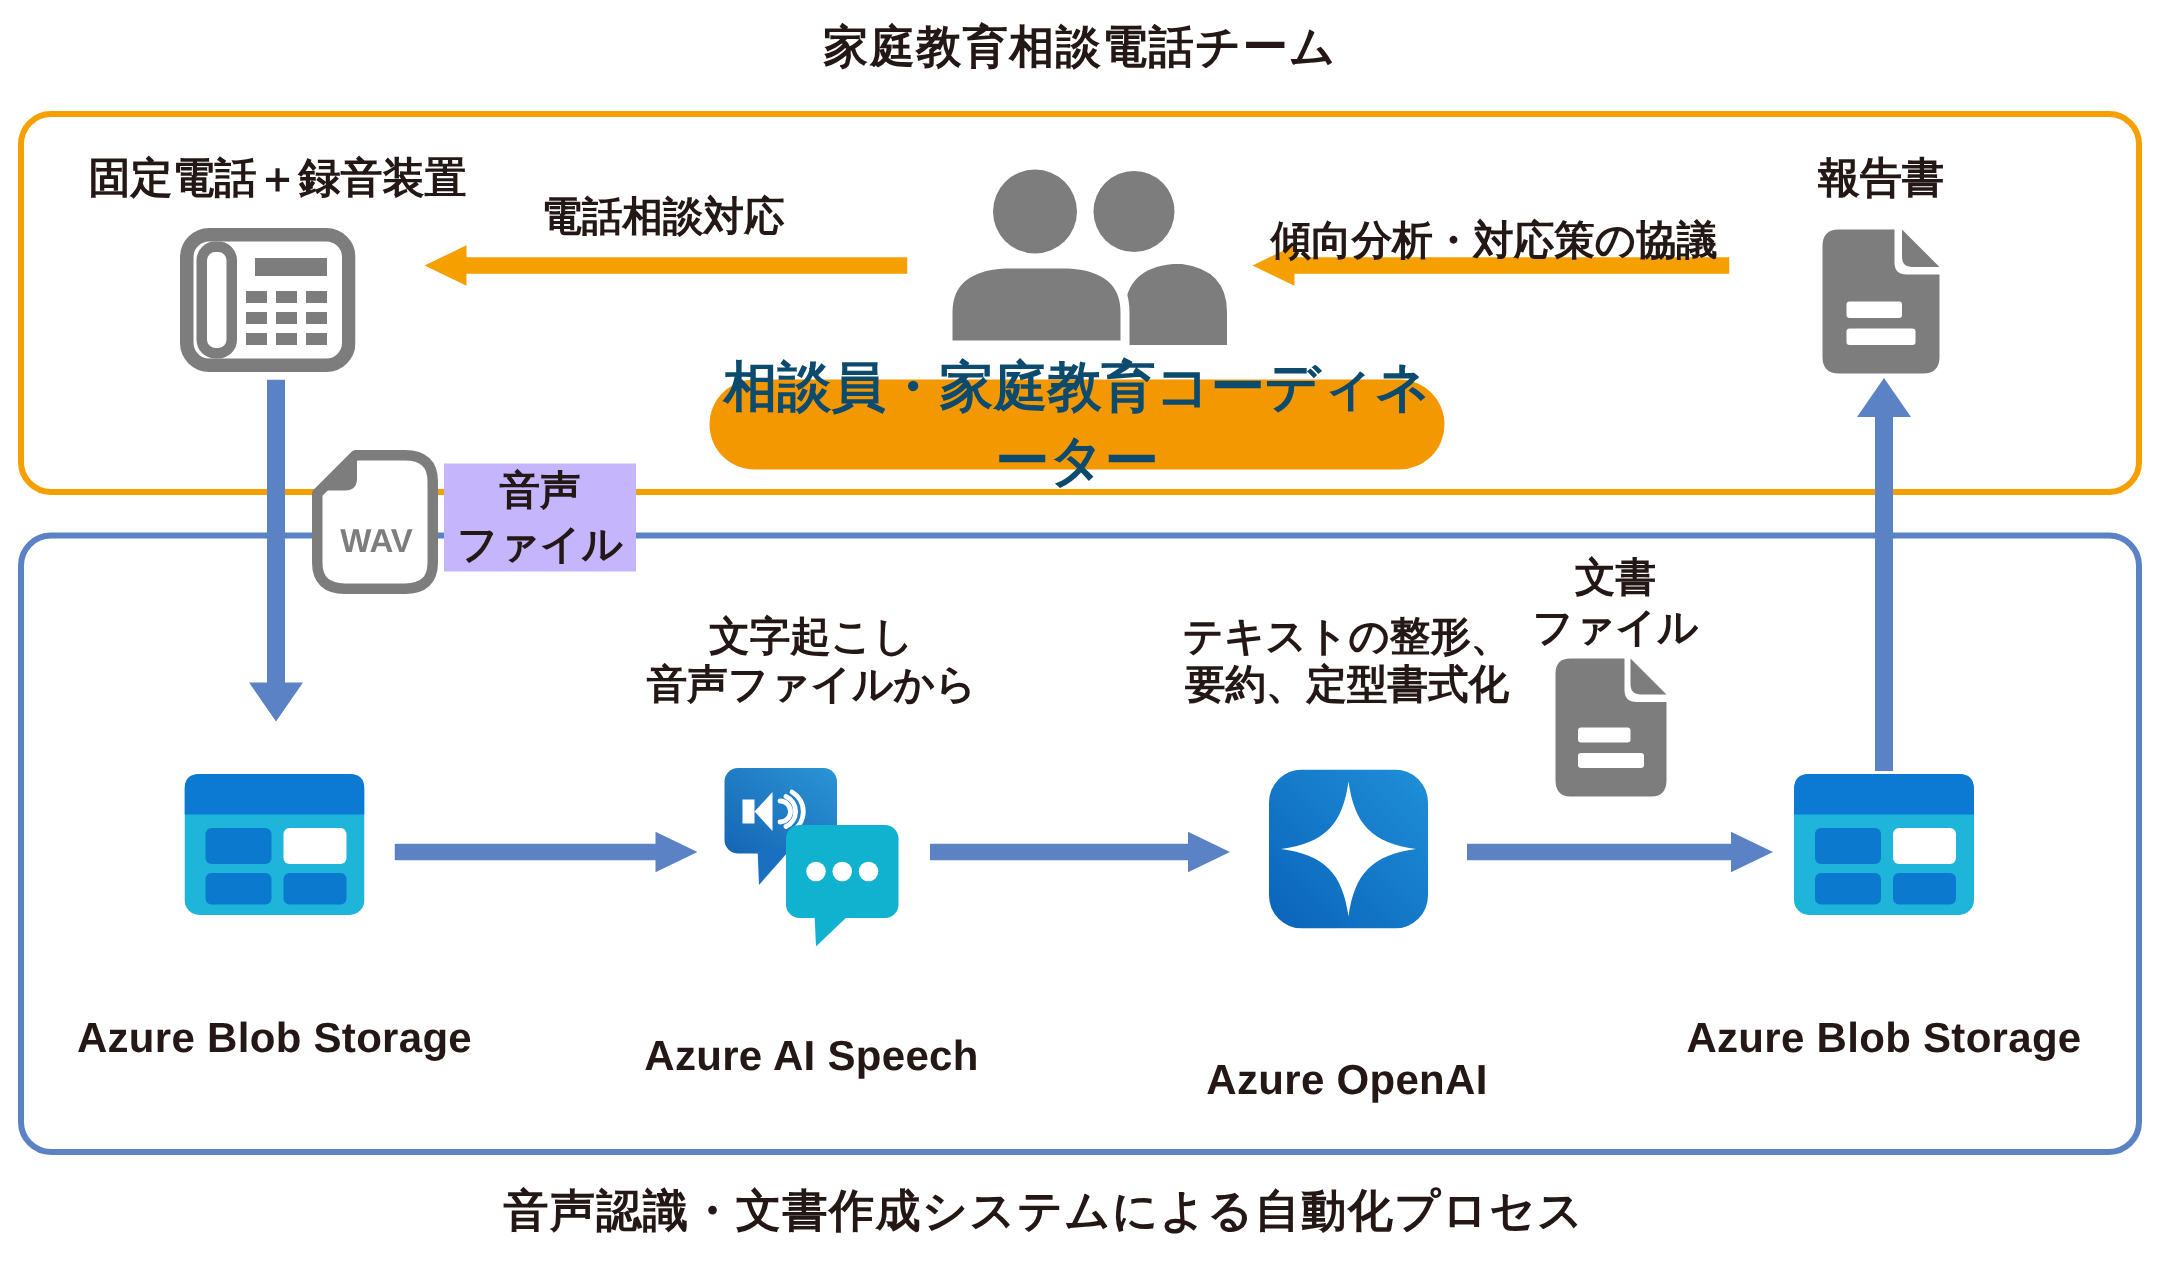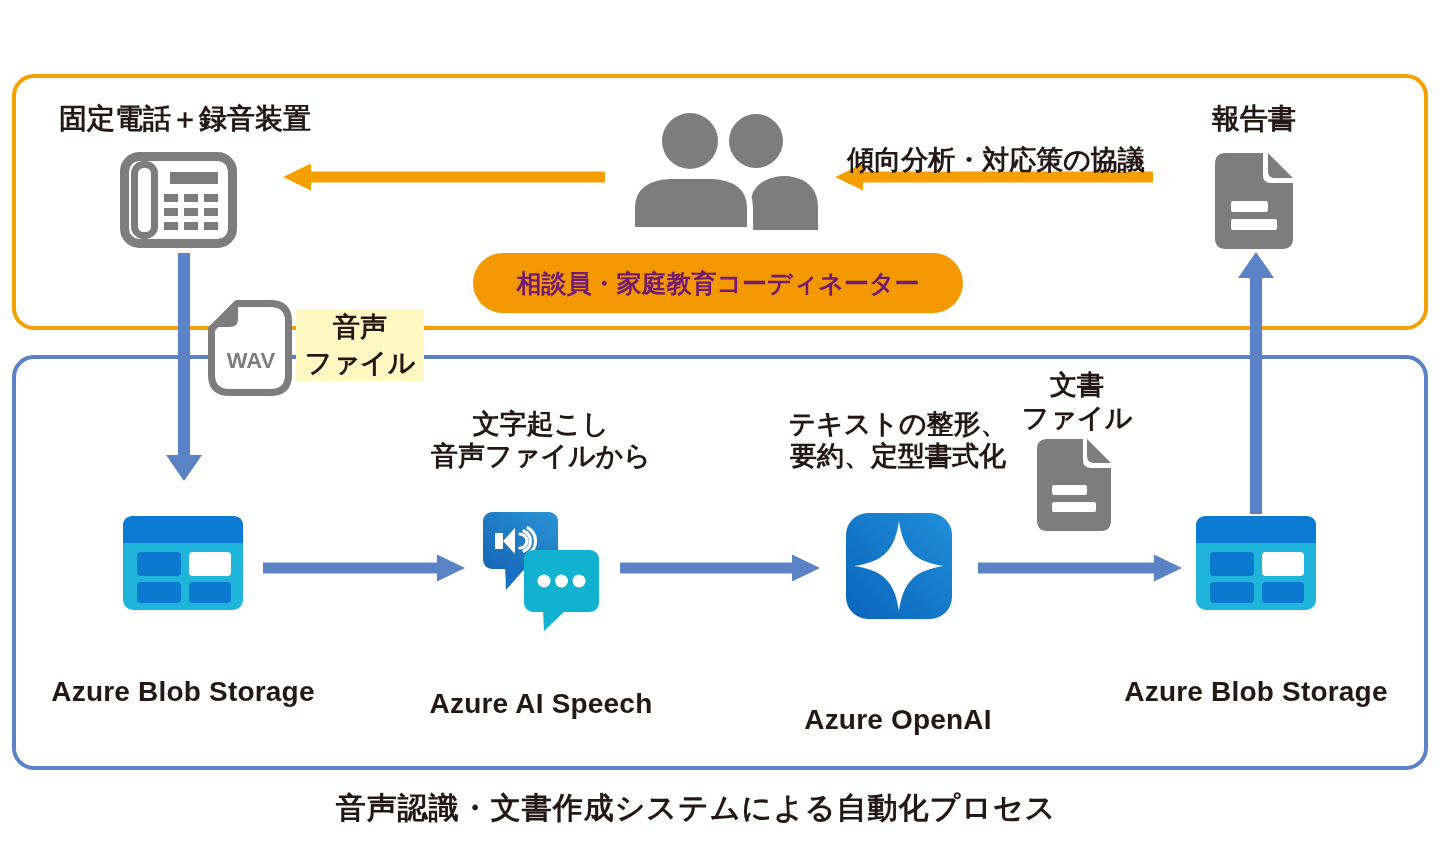"家庭教育相談電話チーム" div.label { html: none -> <div>家庭教育相談電話チーム</div> }
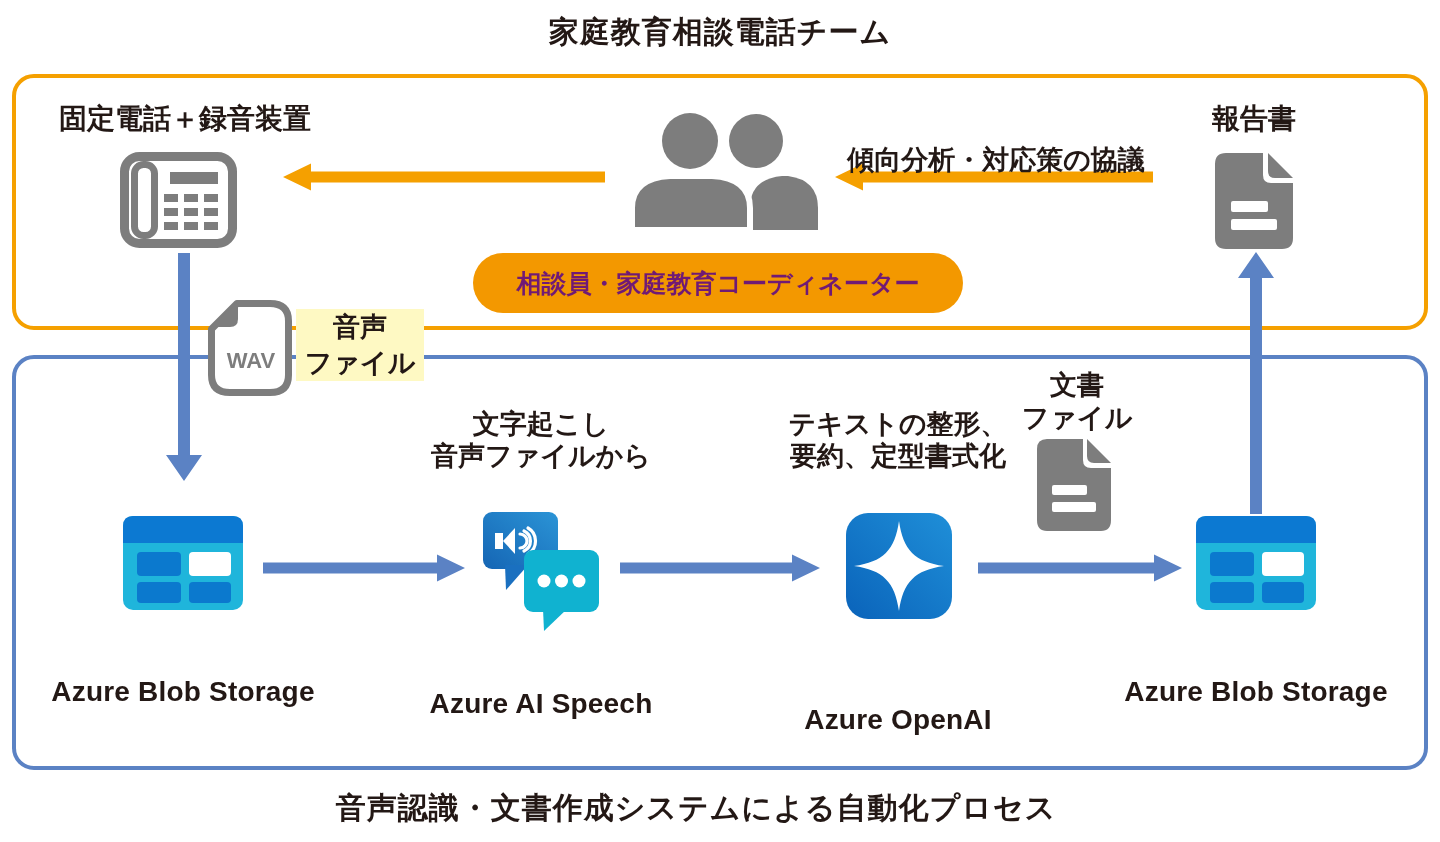"電話相談対応" div.label { html: none -> <div>電話相談対応</div> }
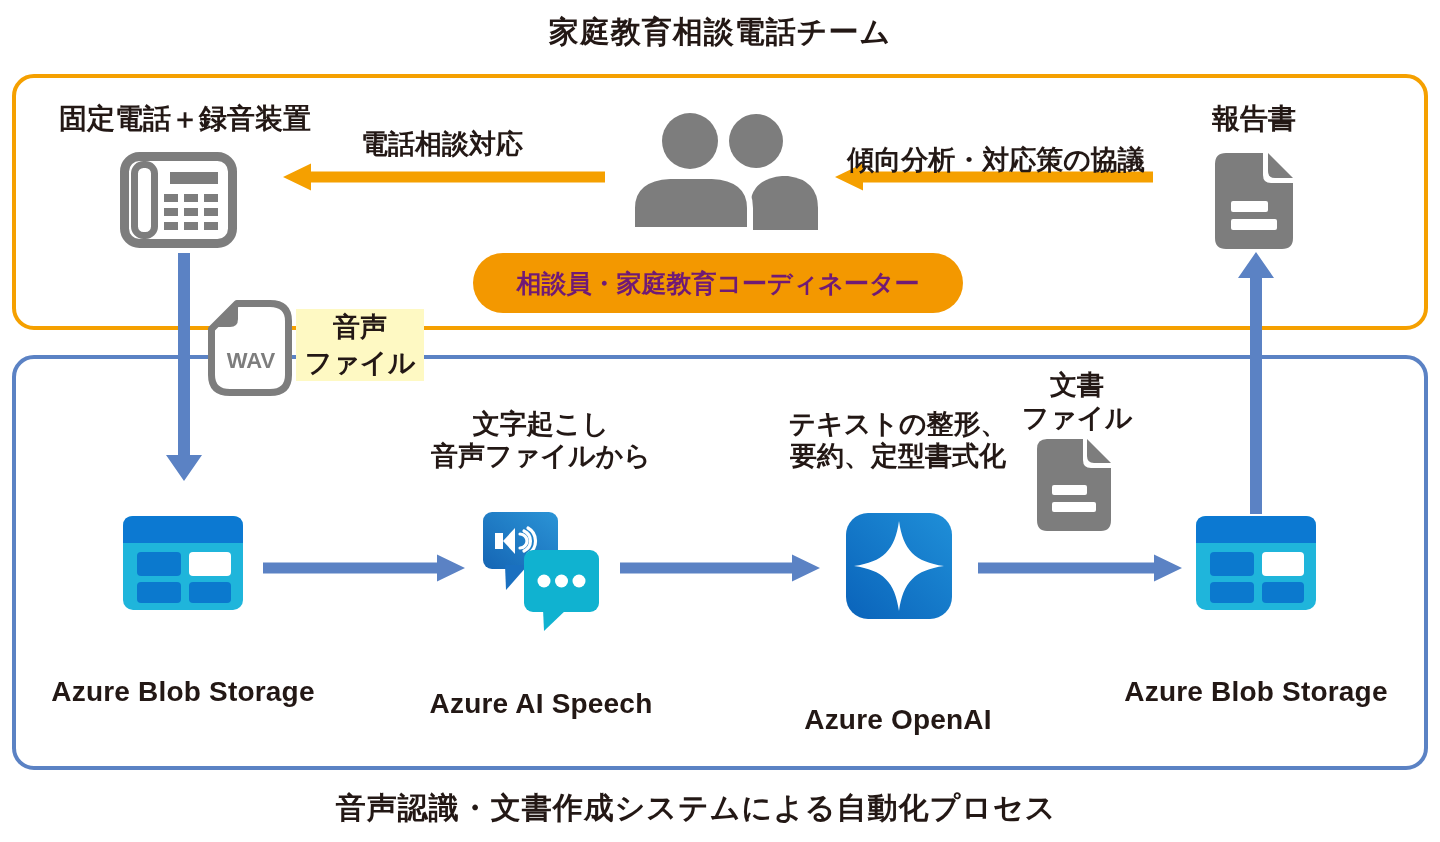"相談員・家庭教育コーディネーター" .pill { color: #701a75 -> #0c4a6e; font-size: 25px -> 36px }
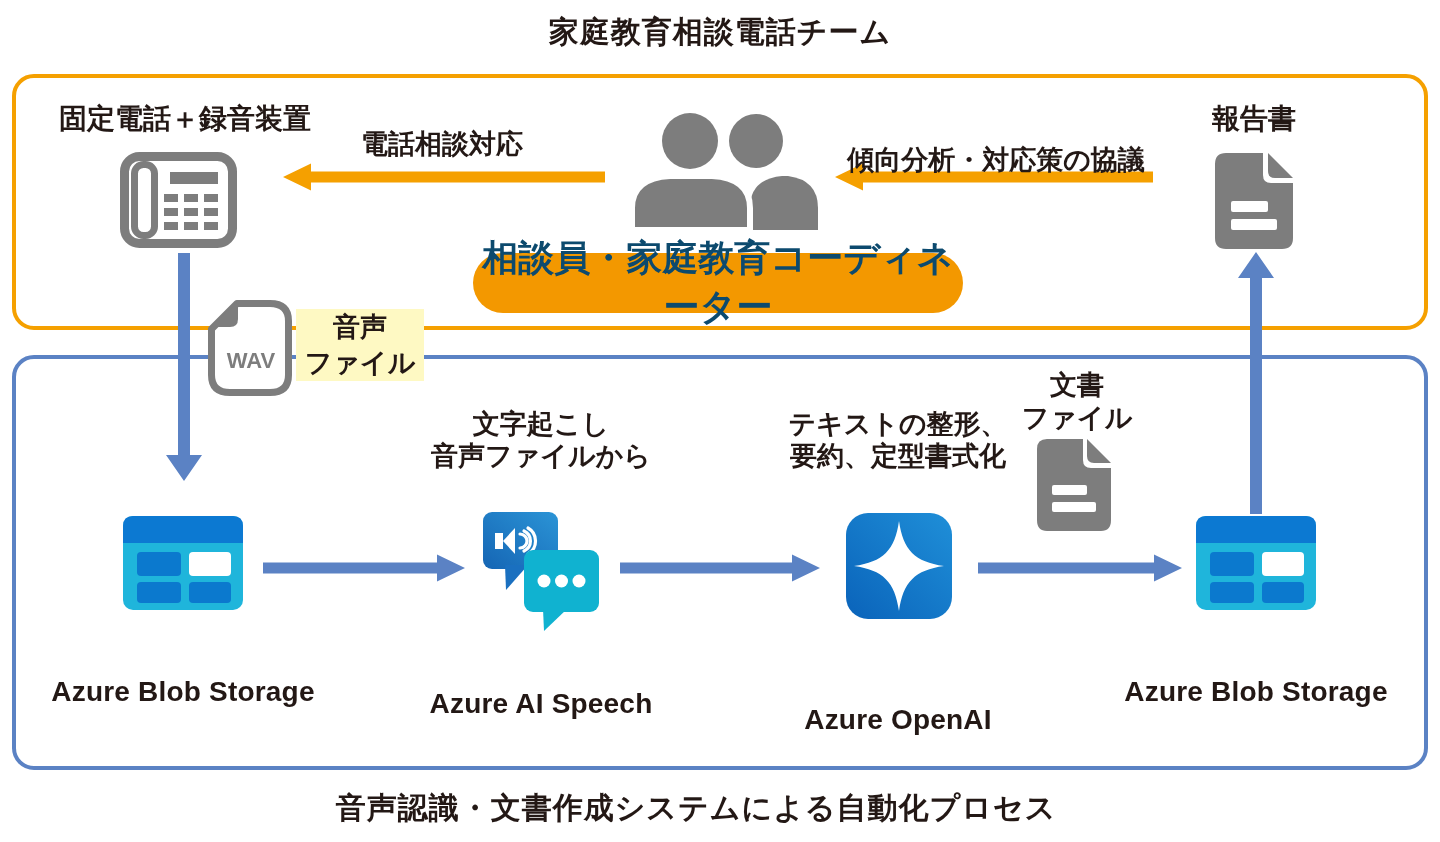"音声" .white-bg { background: #fef9c3 -> #c4b5fd }
